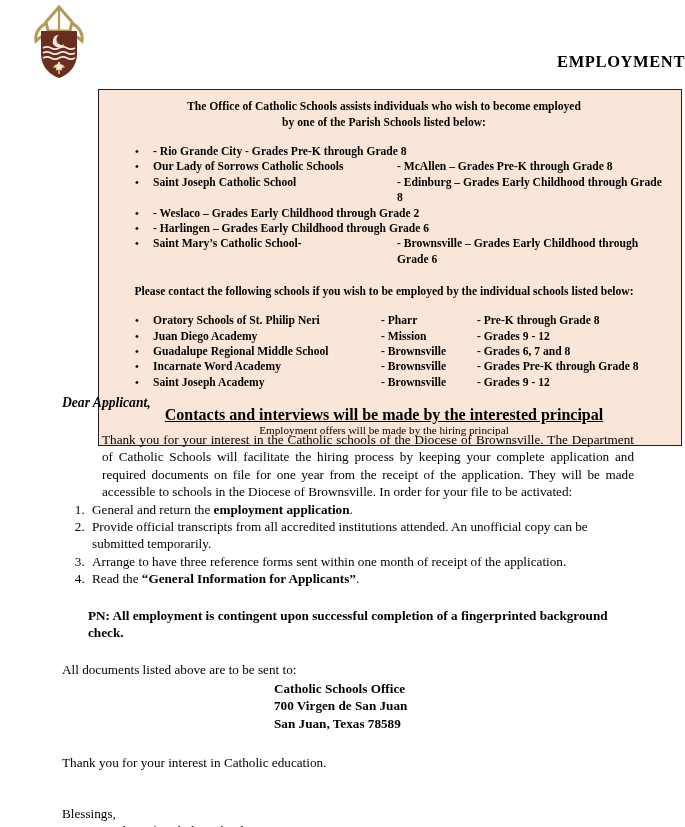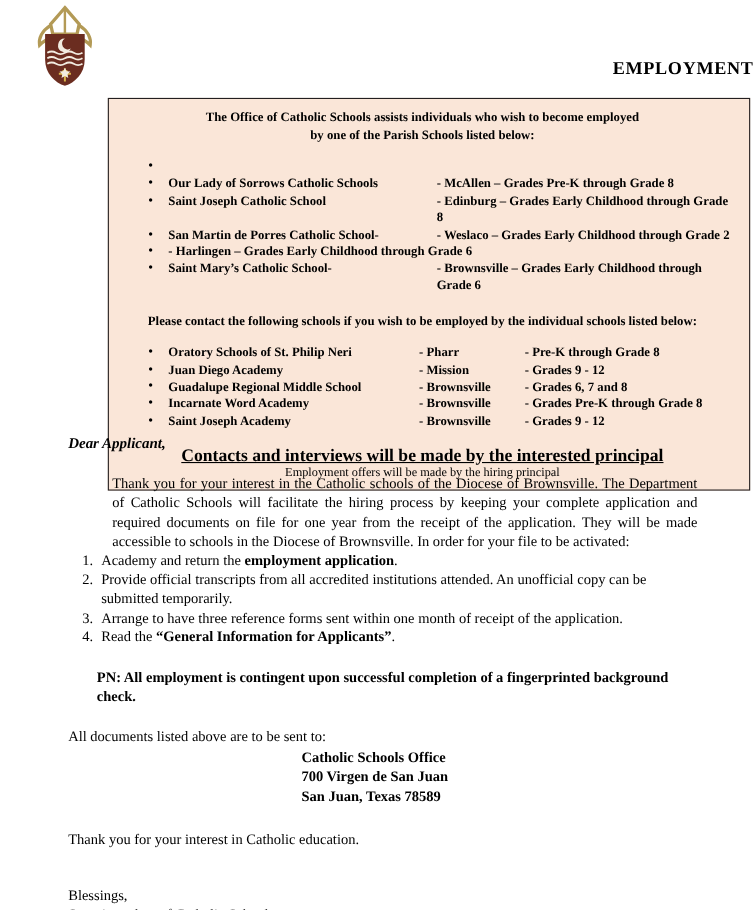"- Rio Grande City -" span.s-rest { html: none -> <span>- Rio Grande City - Grades Pre-K through Grade 8</span> }
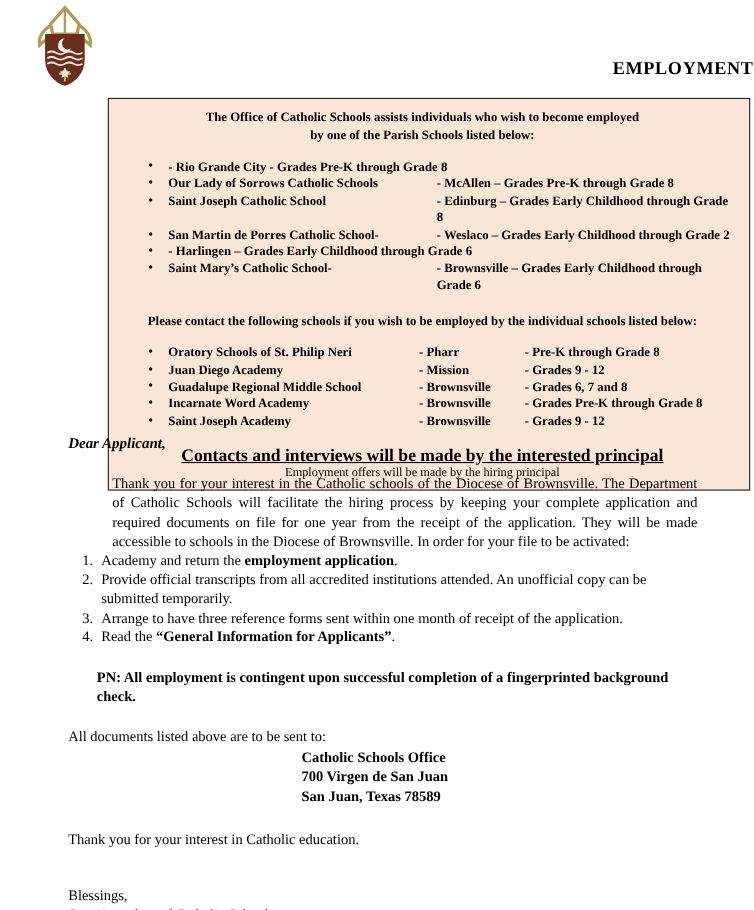"San Martin de Porres Catholic" span.s-name { html: <span>San Martin de Porres Catholic School-</span> -> none }
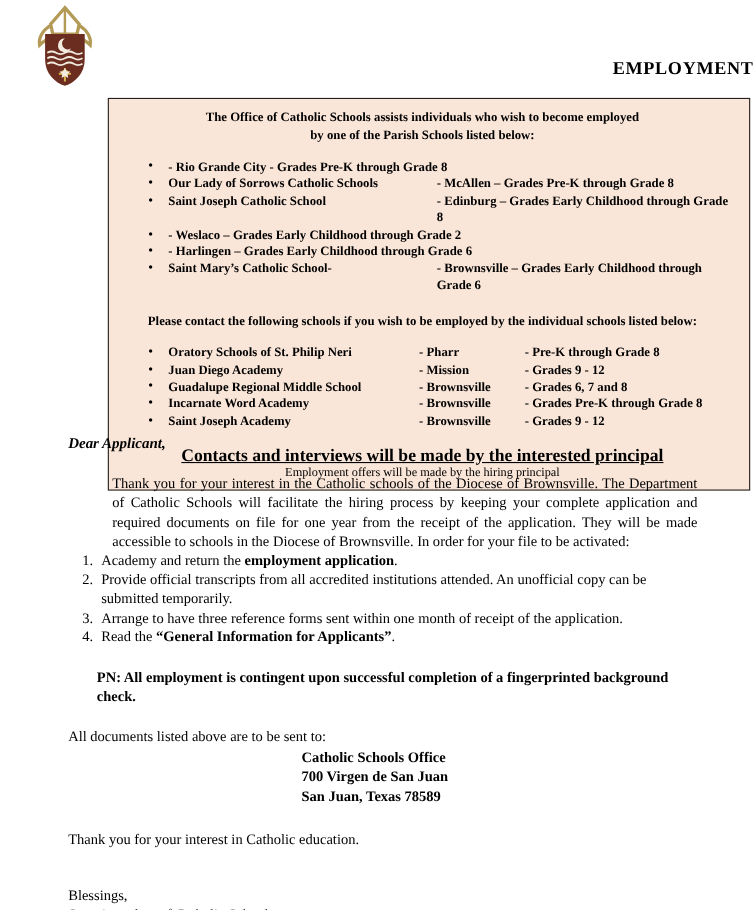"Academy and return the" span { text: Academy -> General }
